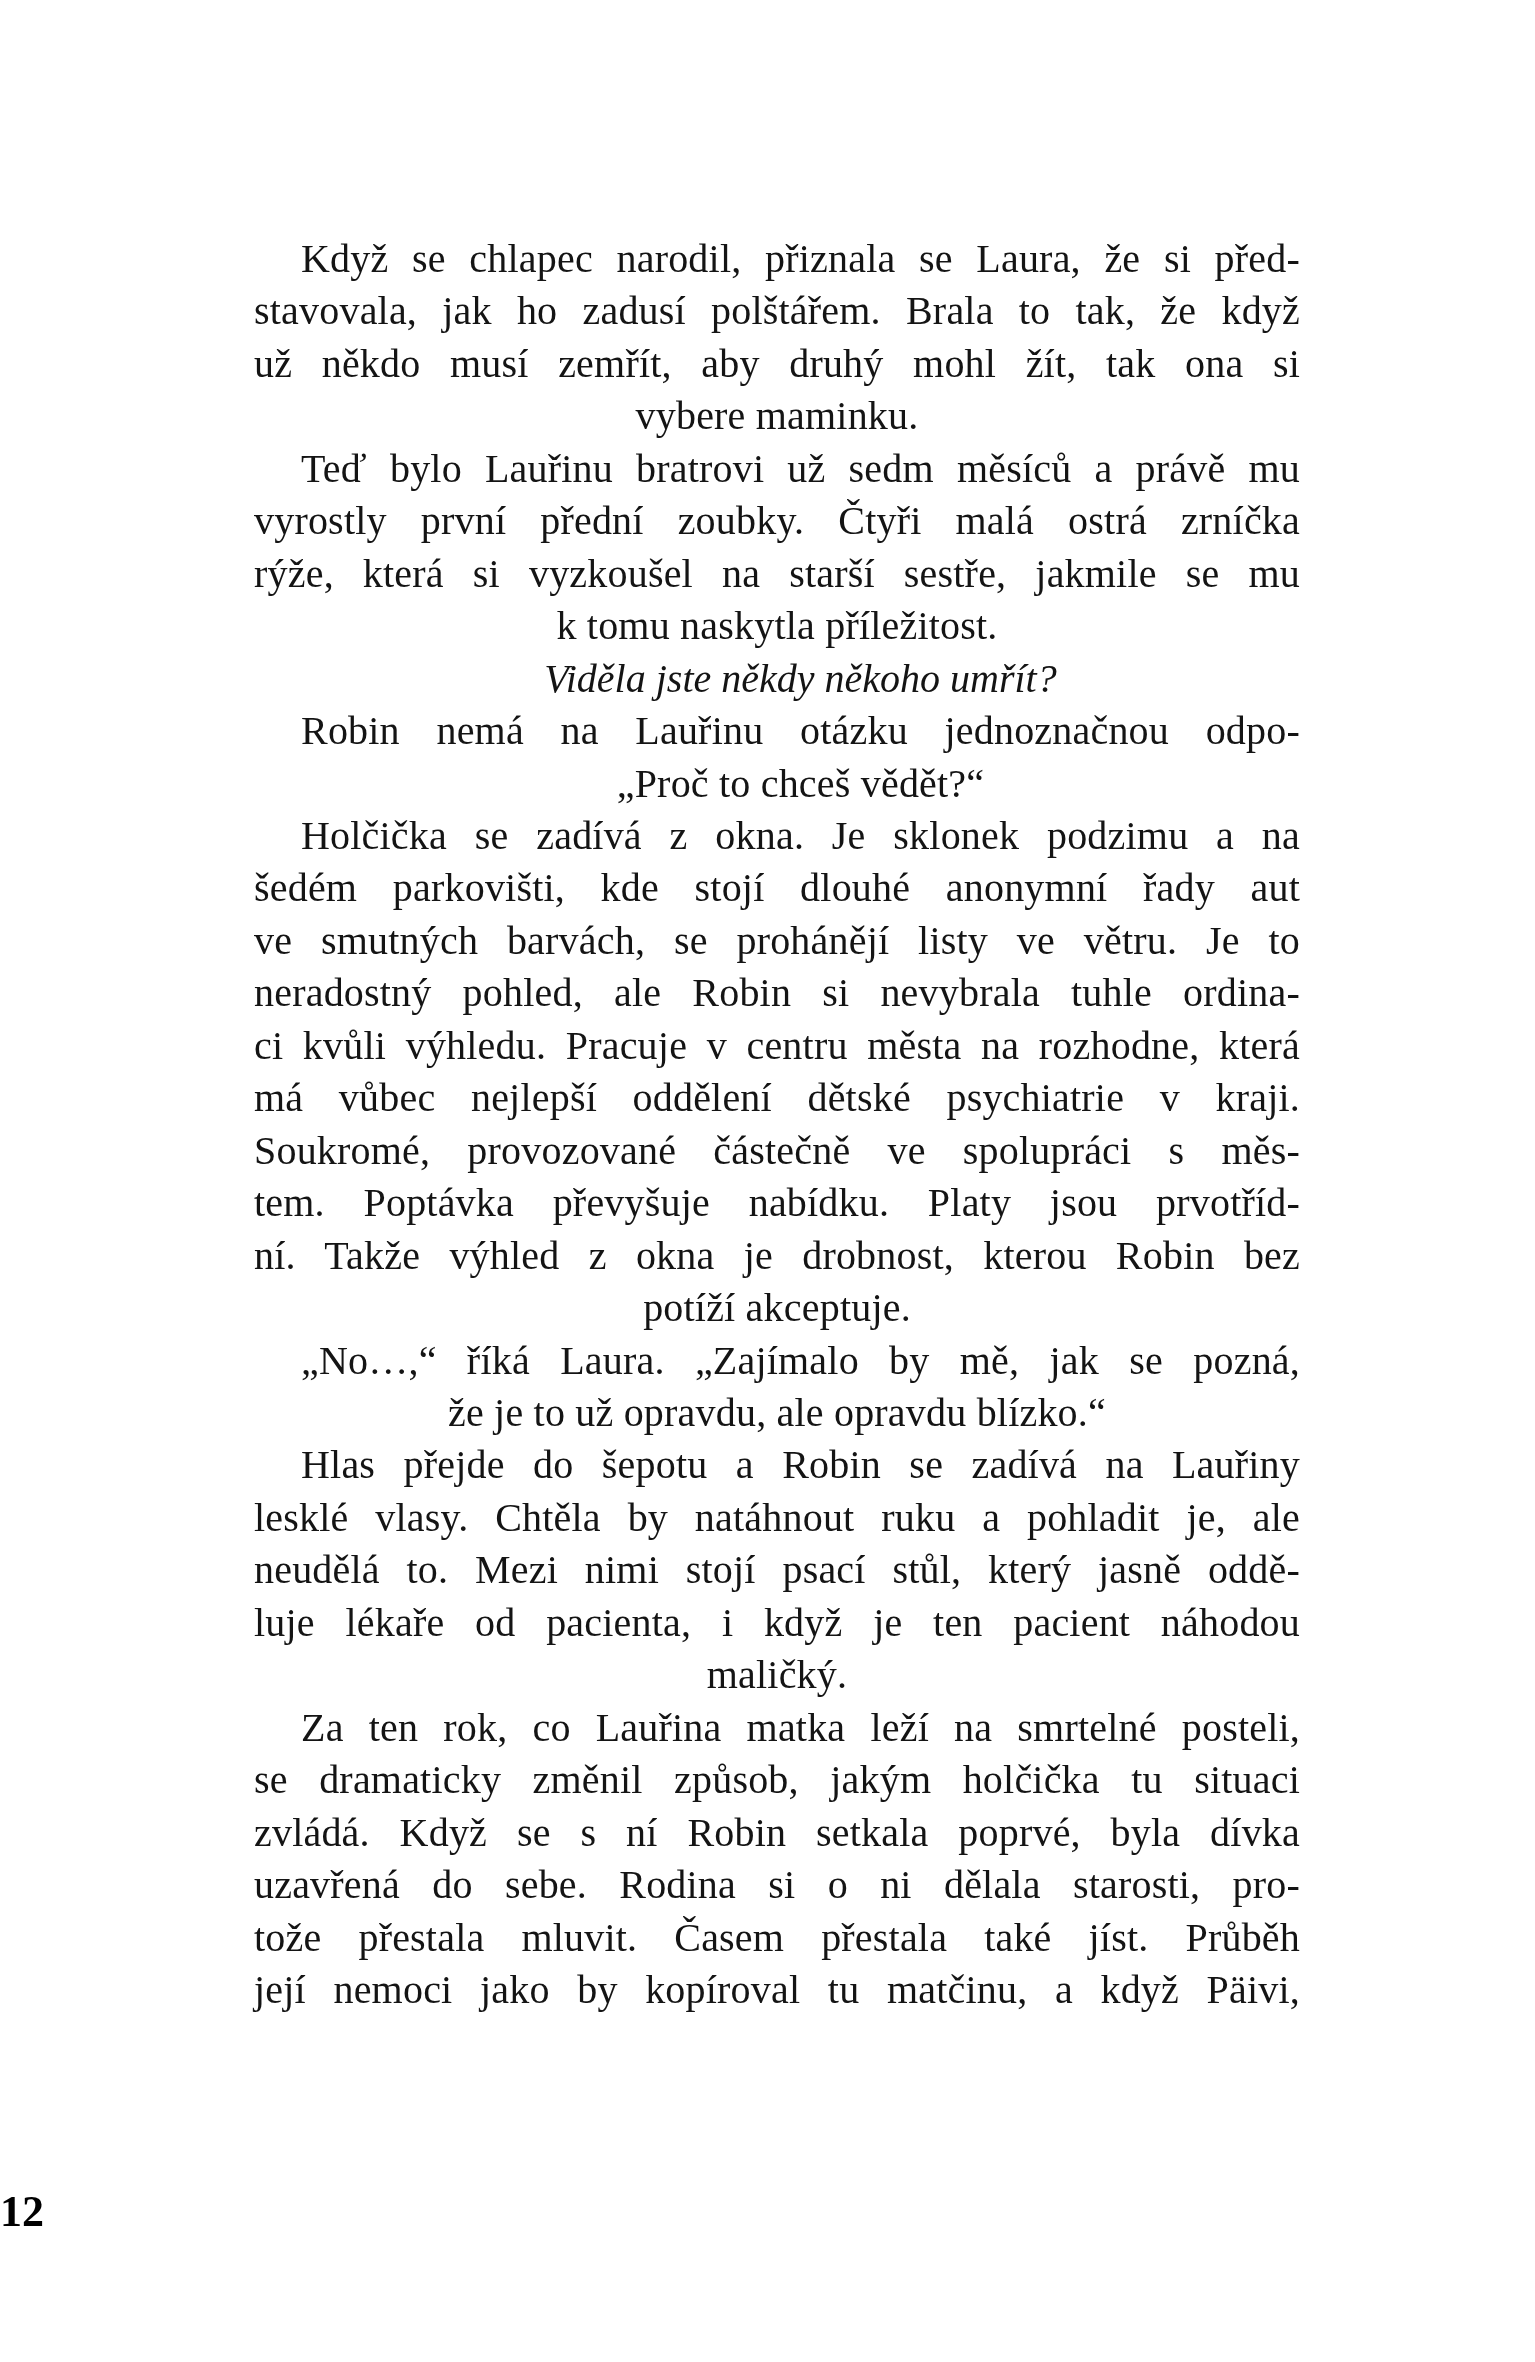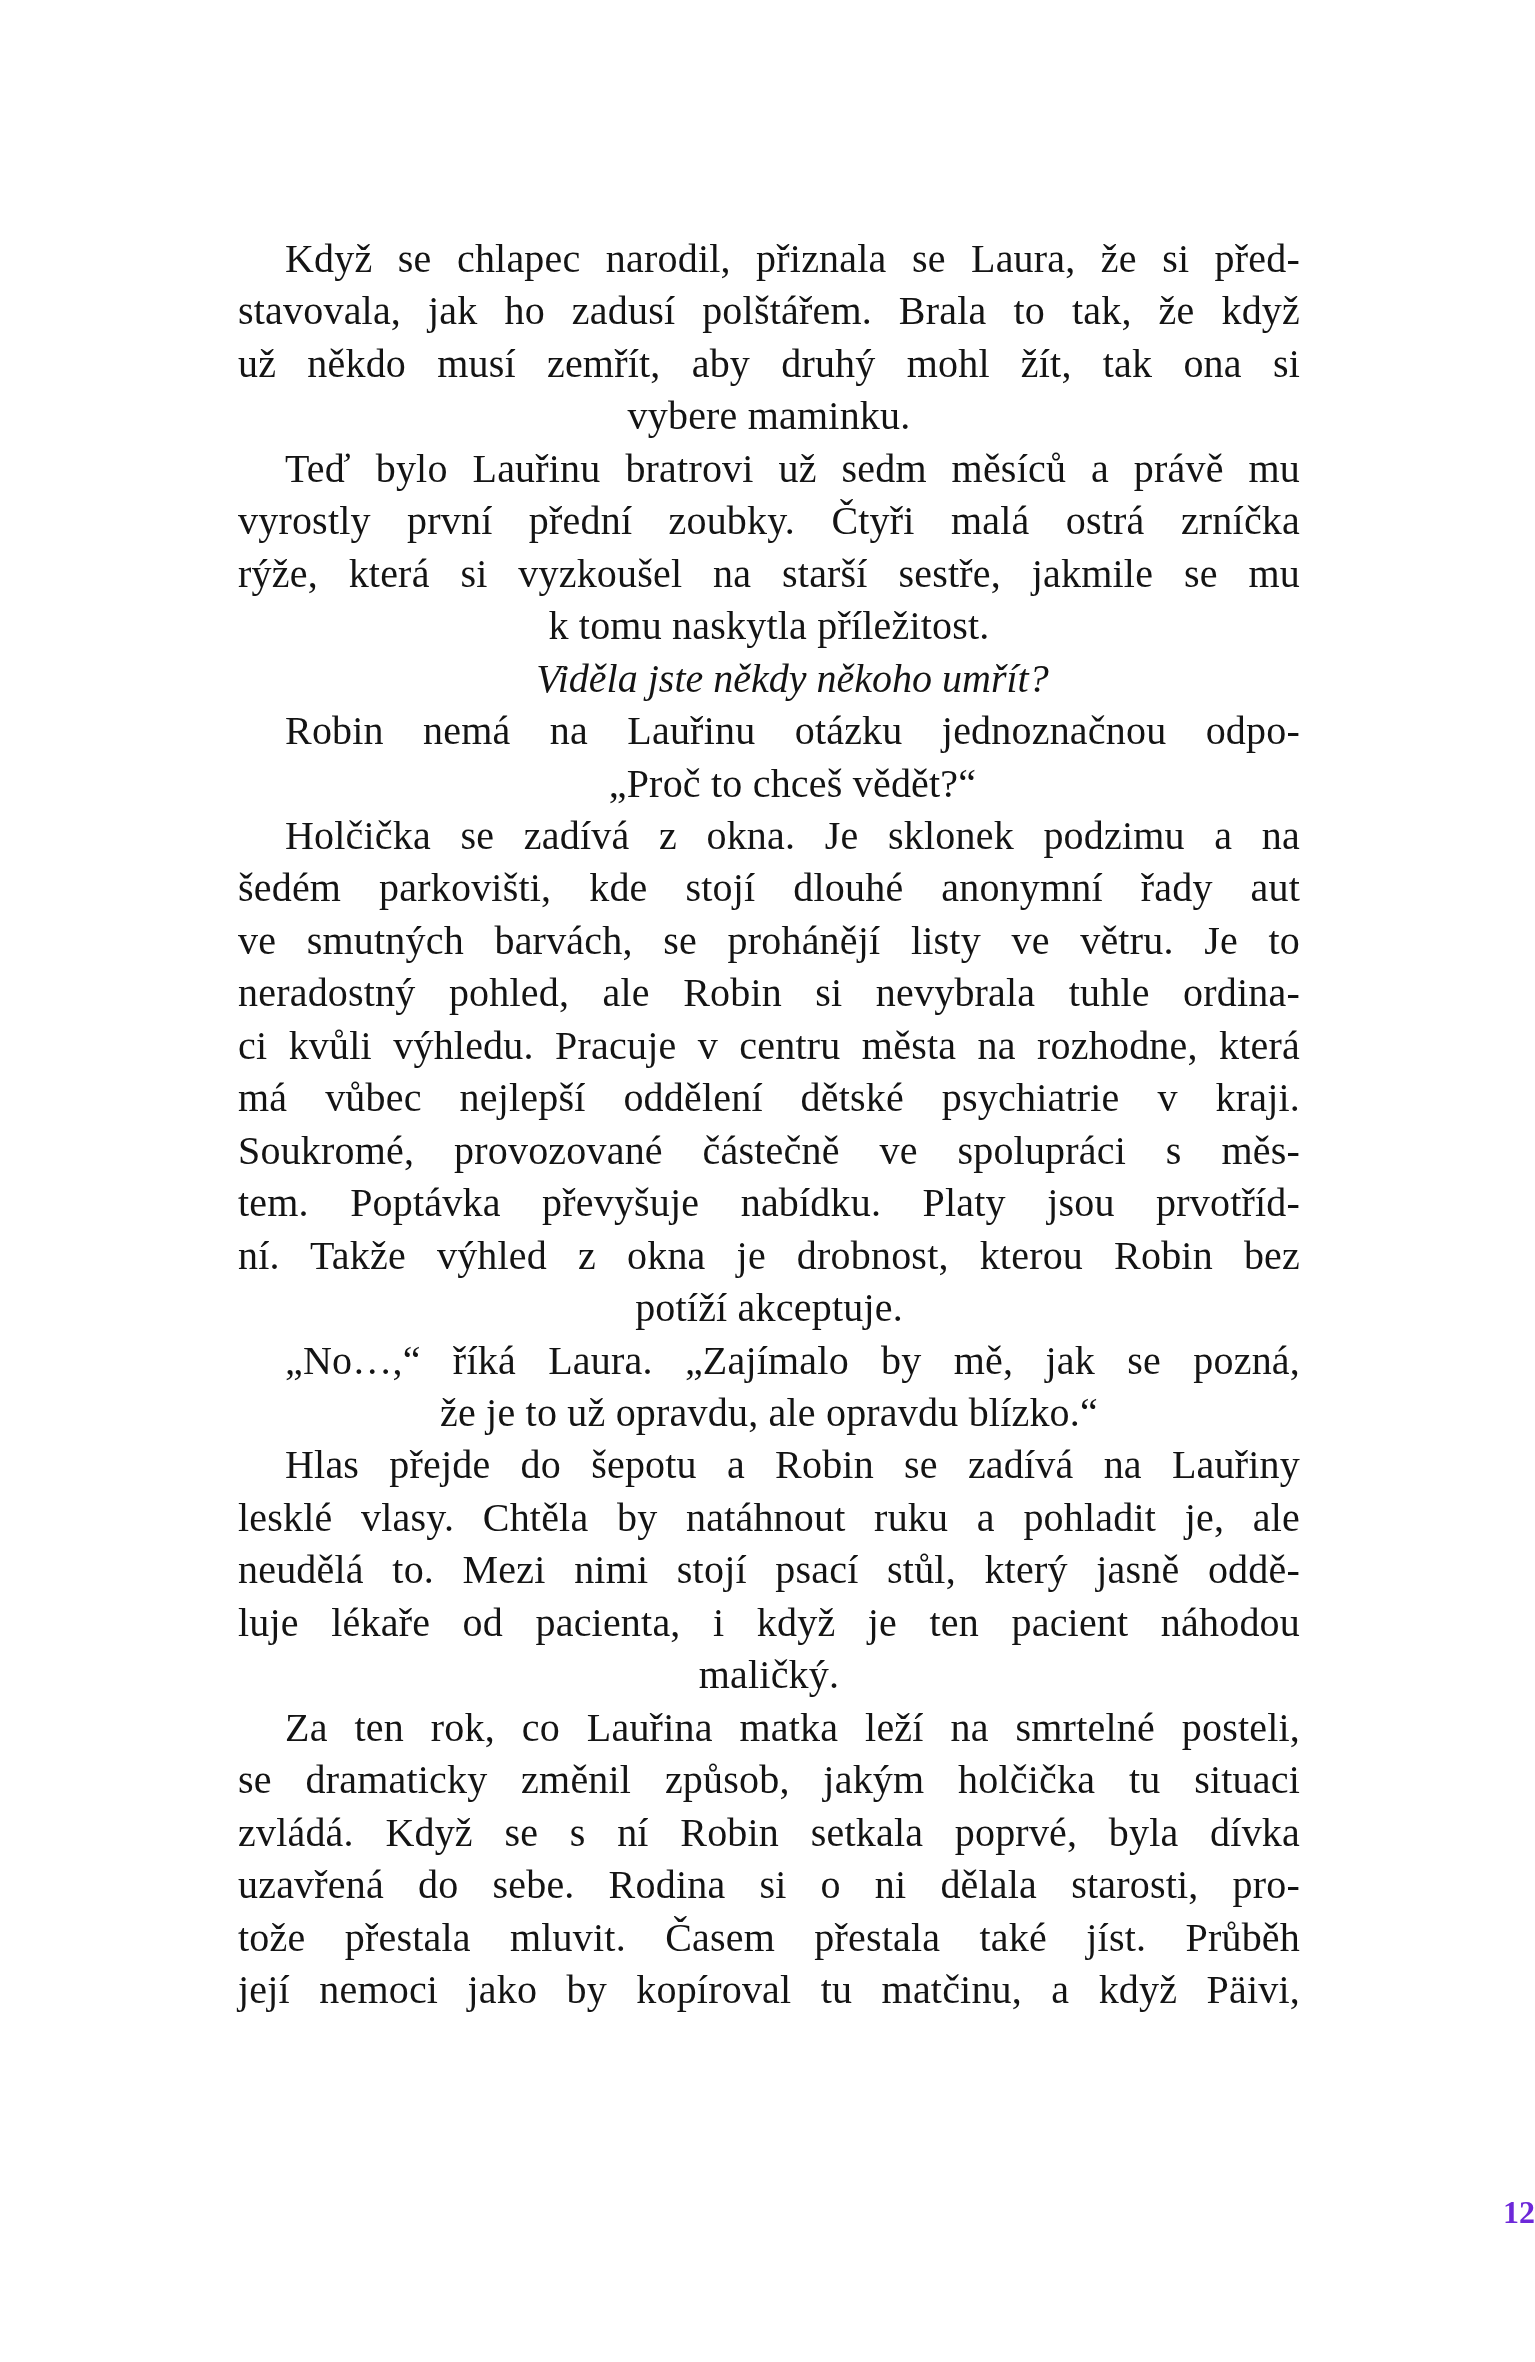"Když se chlapec narodil, přiznala" .line { margin-left: none -> 16px }
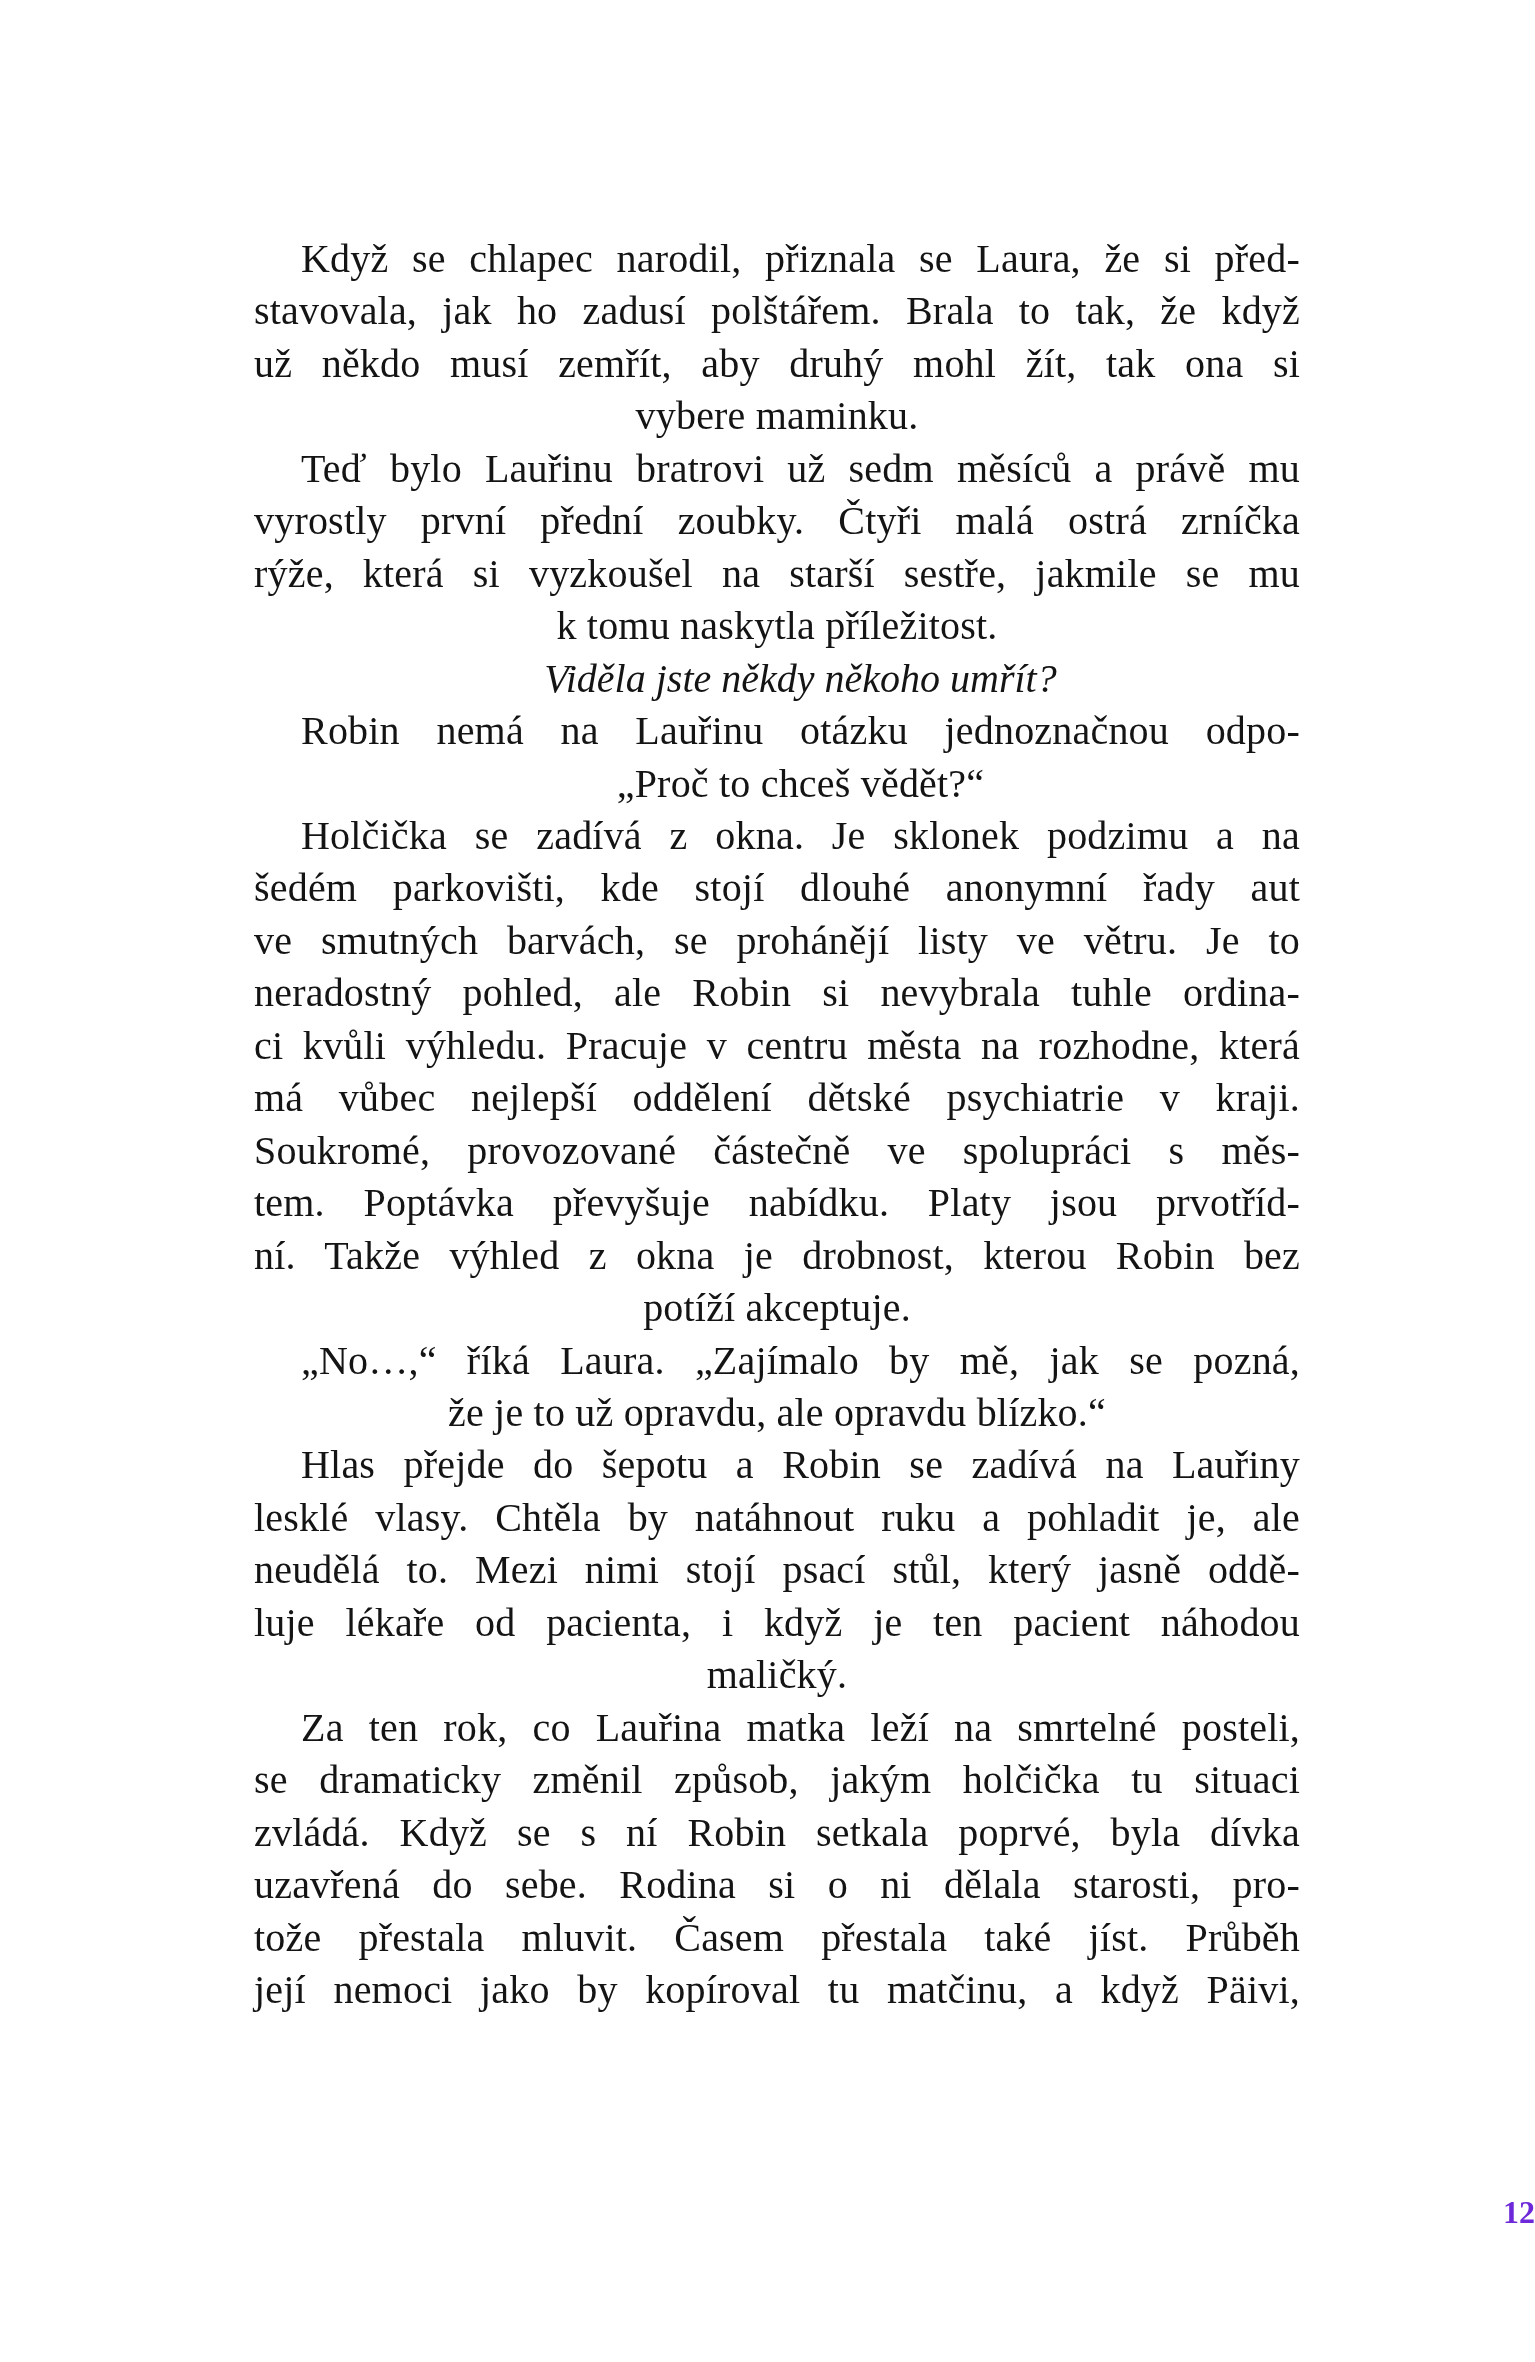"12" .page-number { color: #6d28d9 -> #000000; font-size: 32px -> 44px; text-align: right -> left }
